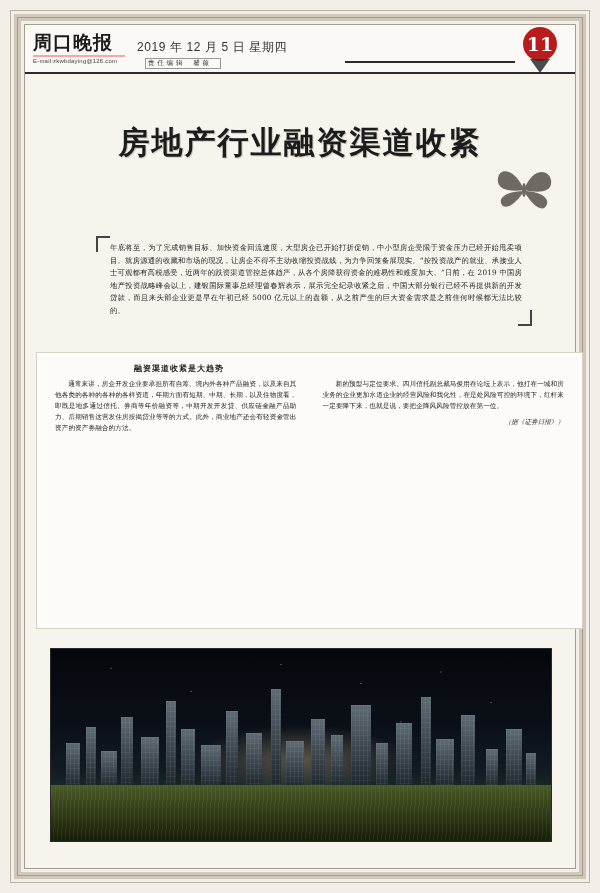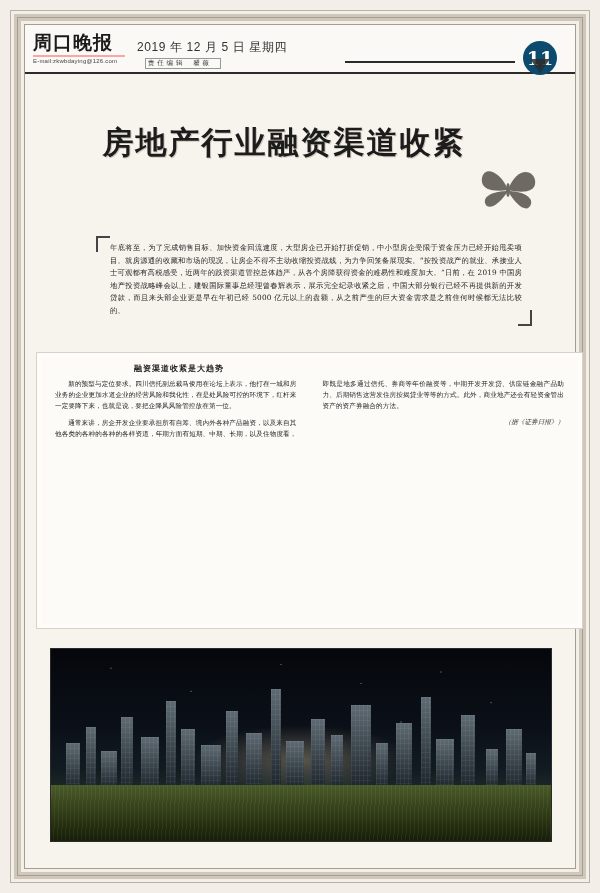"11" .page-num { background: #0c4a6e -> #b91c1c; margin-top: 14px -> none }
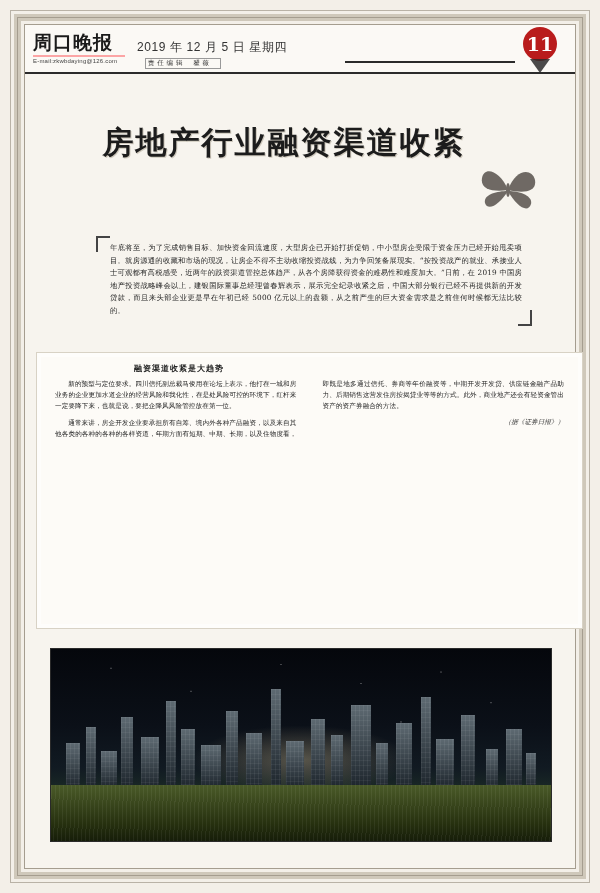"房地产行业融资渠道收紧" .headline-wrap { left: 24px -> 40px }
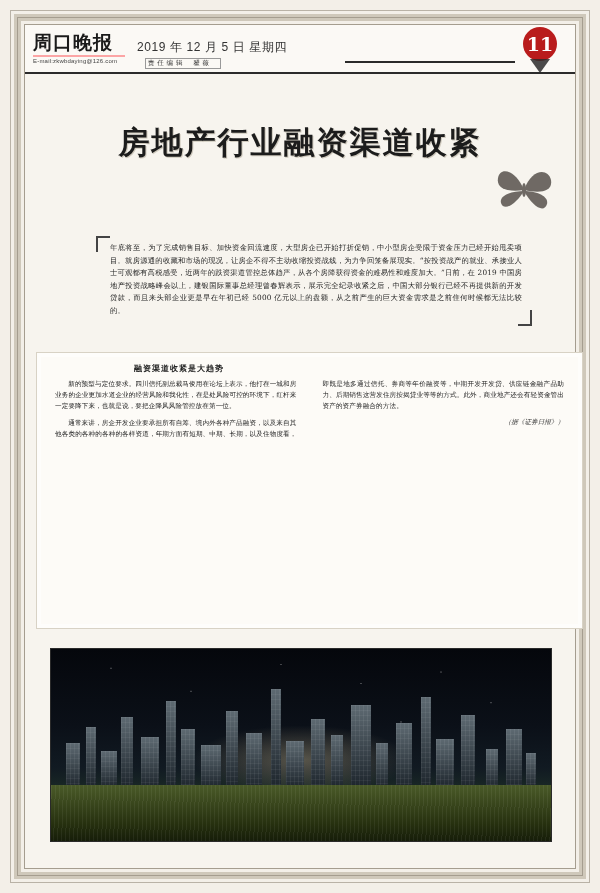"新的预型与定位要求。四川信托副总裁马俊用在论坛上表示，他打在一城和房业务的企业更" p { order: before "通常来讲，房企开发企业要承担所有自筹、境内外各种产品融资，以及来自其他各类的各种" -> after "通常来讲，房企开发企业要承担所有自筹、境内外各种产品融资，以及来自其他各类的各种" }
